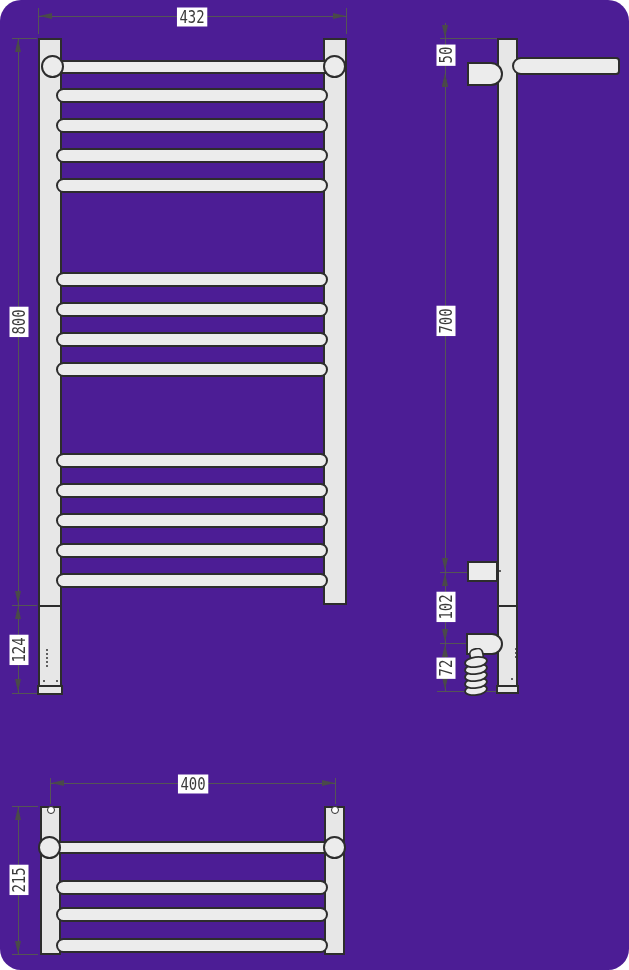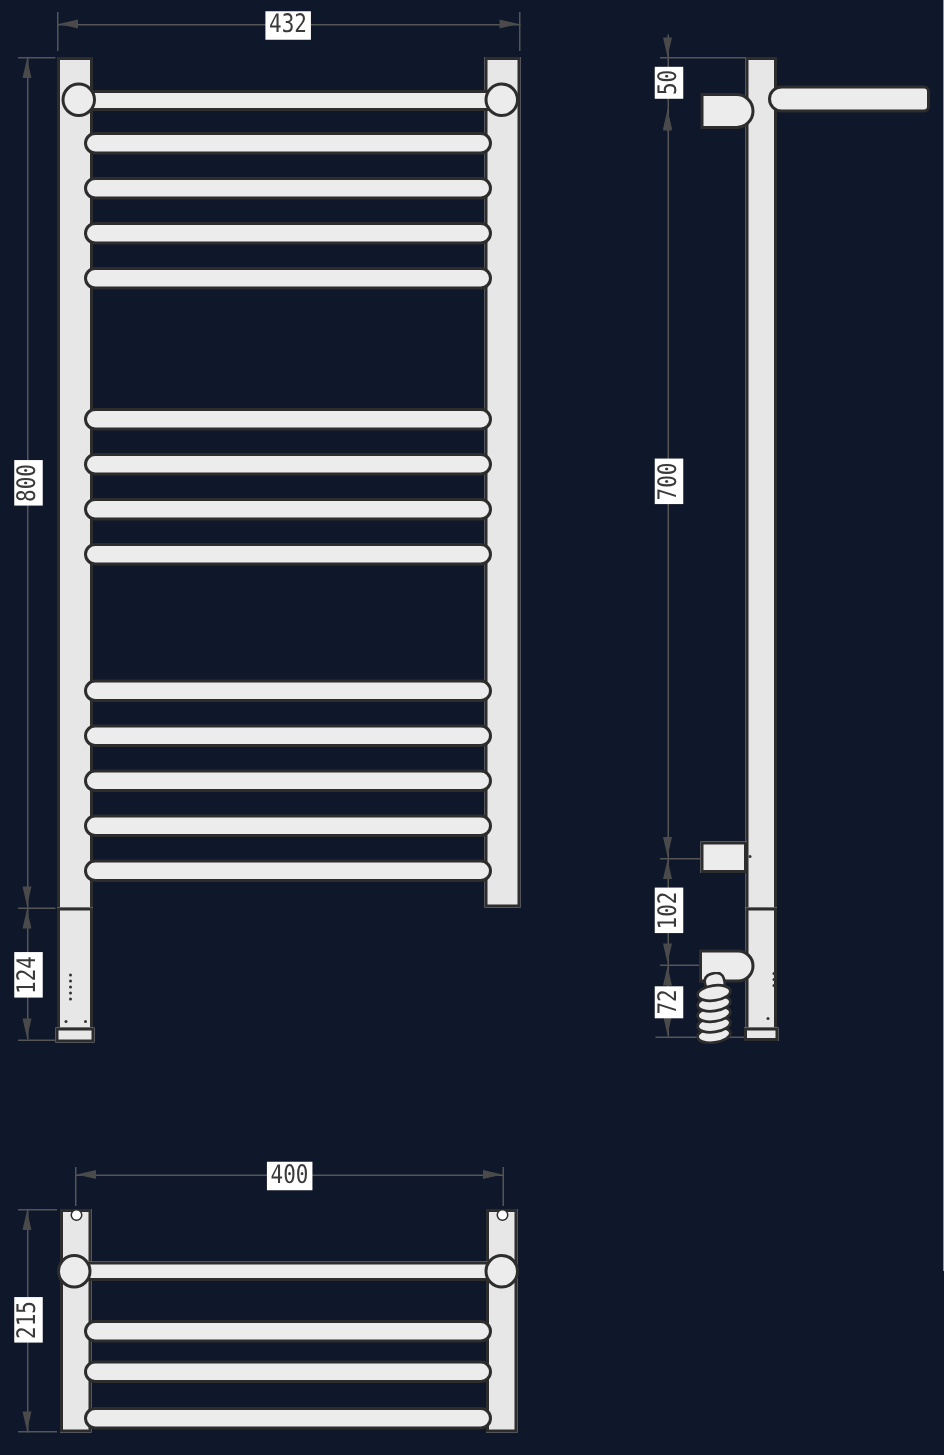"432" .canvas { background: #0f172a -> #4c1d95; border-radius: none -> 21px }
